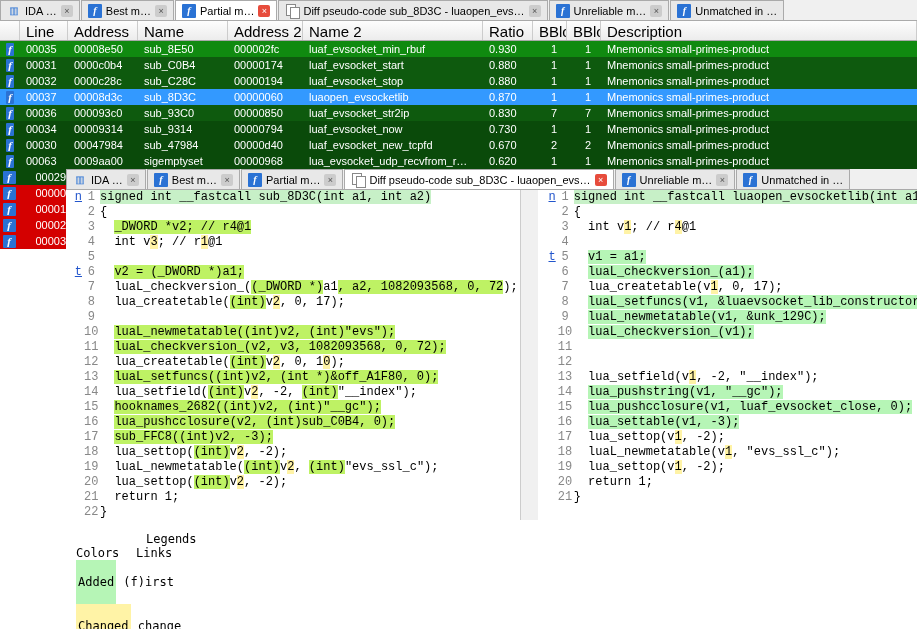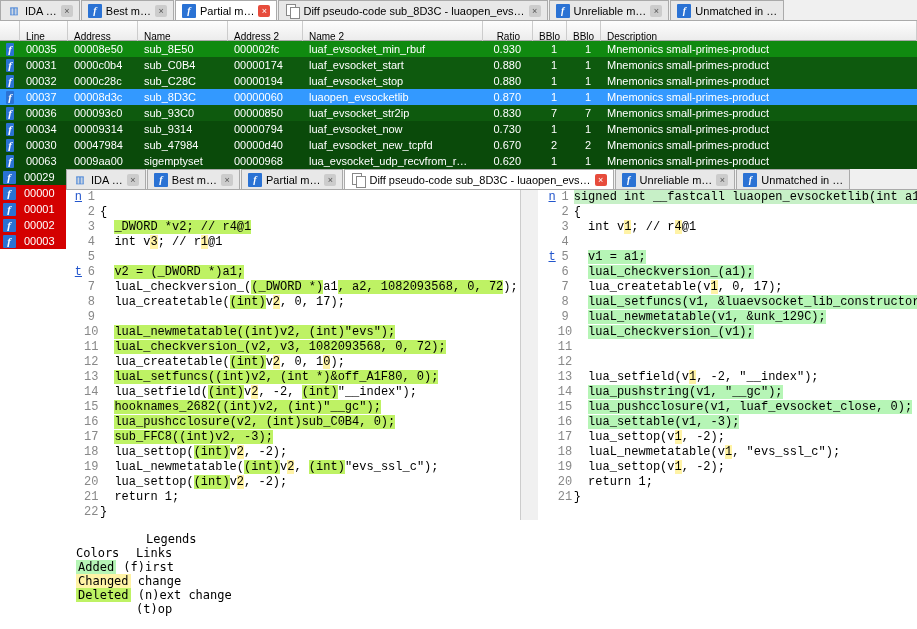"Line" .grid-header .col { font-size: 10px -> 15px; padding: 10px 6px -> 2px 6px }
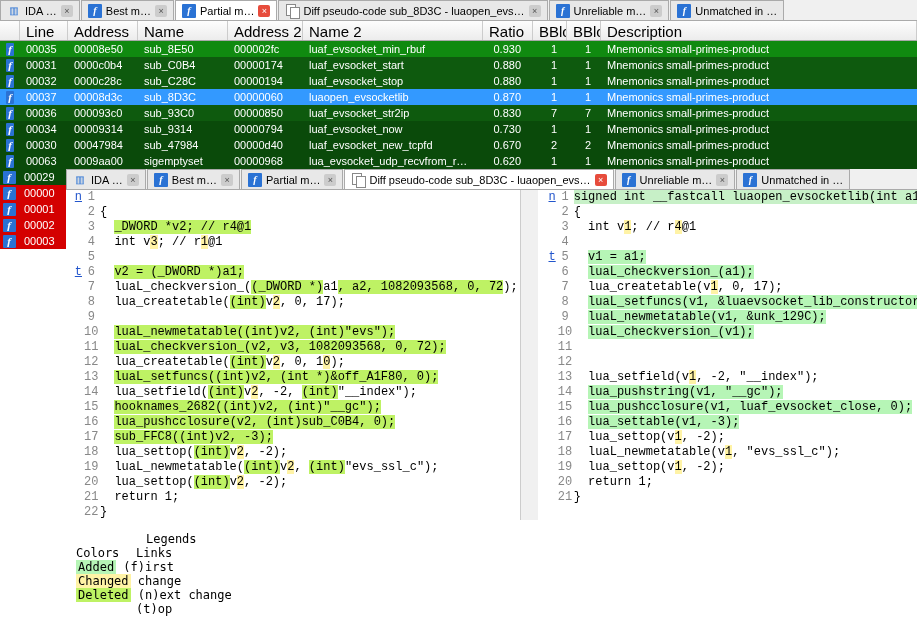"Ratio" .c-ratio { text-align: right -> none }
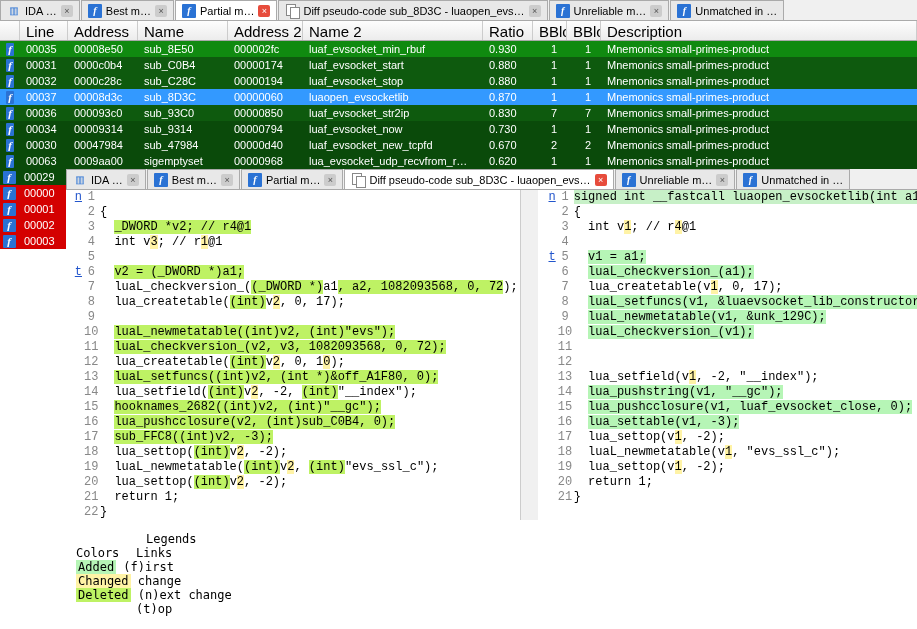"00029" .num { text-align: none -> right }
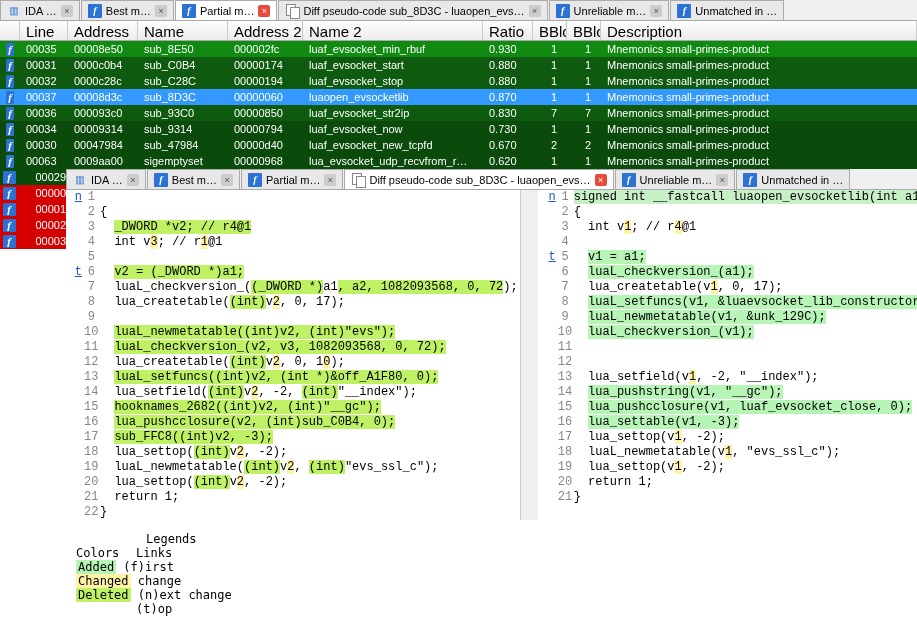"signed int __fastcall sub_8D3C(int a1," span.src { html: none -> <span><span>signed int __fastcall sub_8D3C(int a1, int a2)</span></span> }
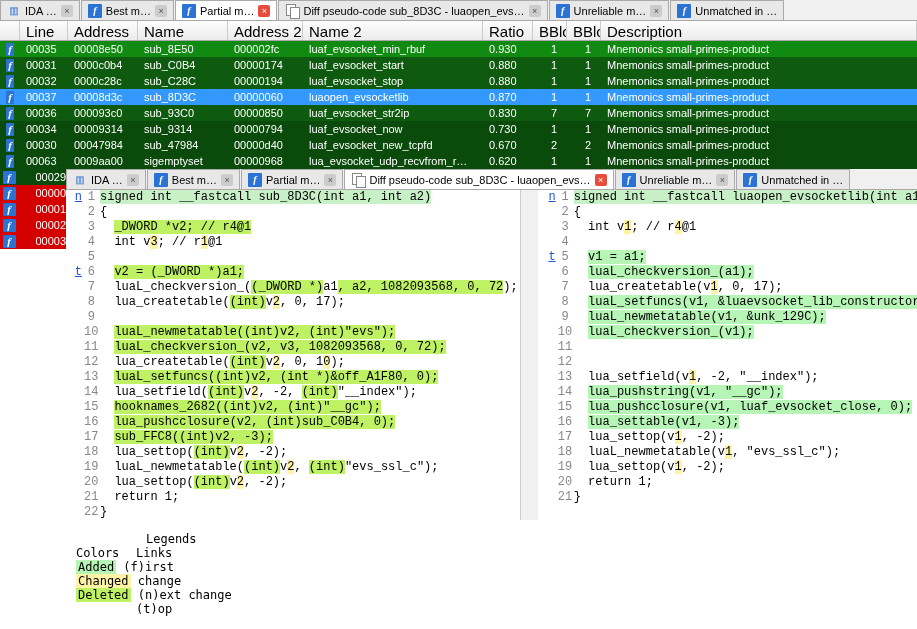"Added" .legend .tag { padding: 0 2px -> 15px 2px }
